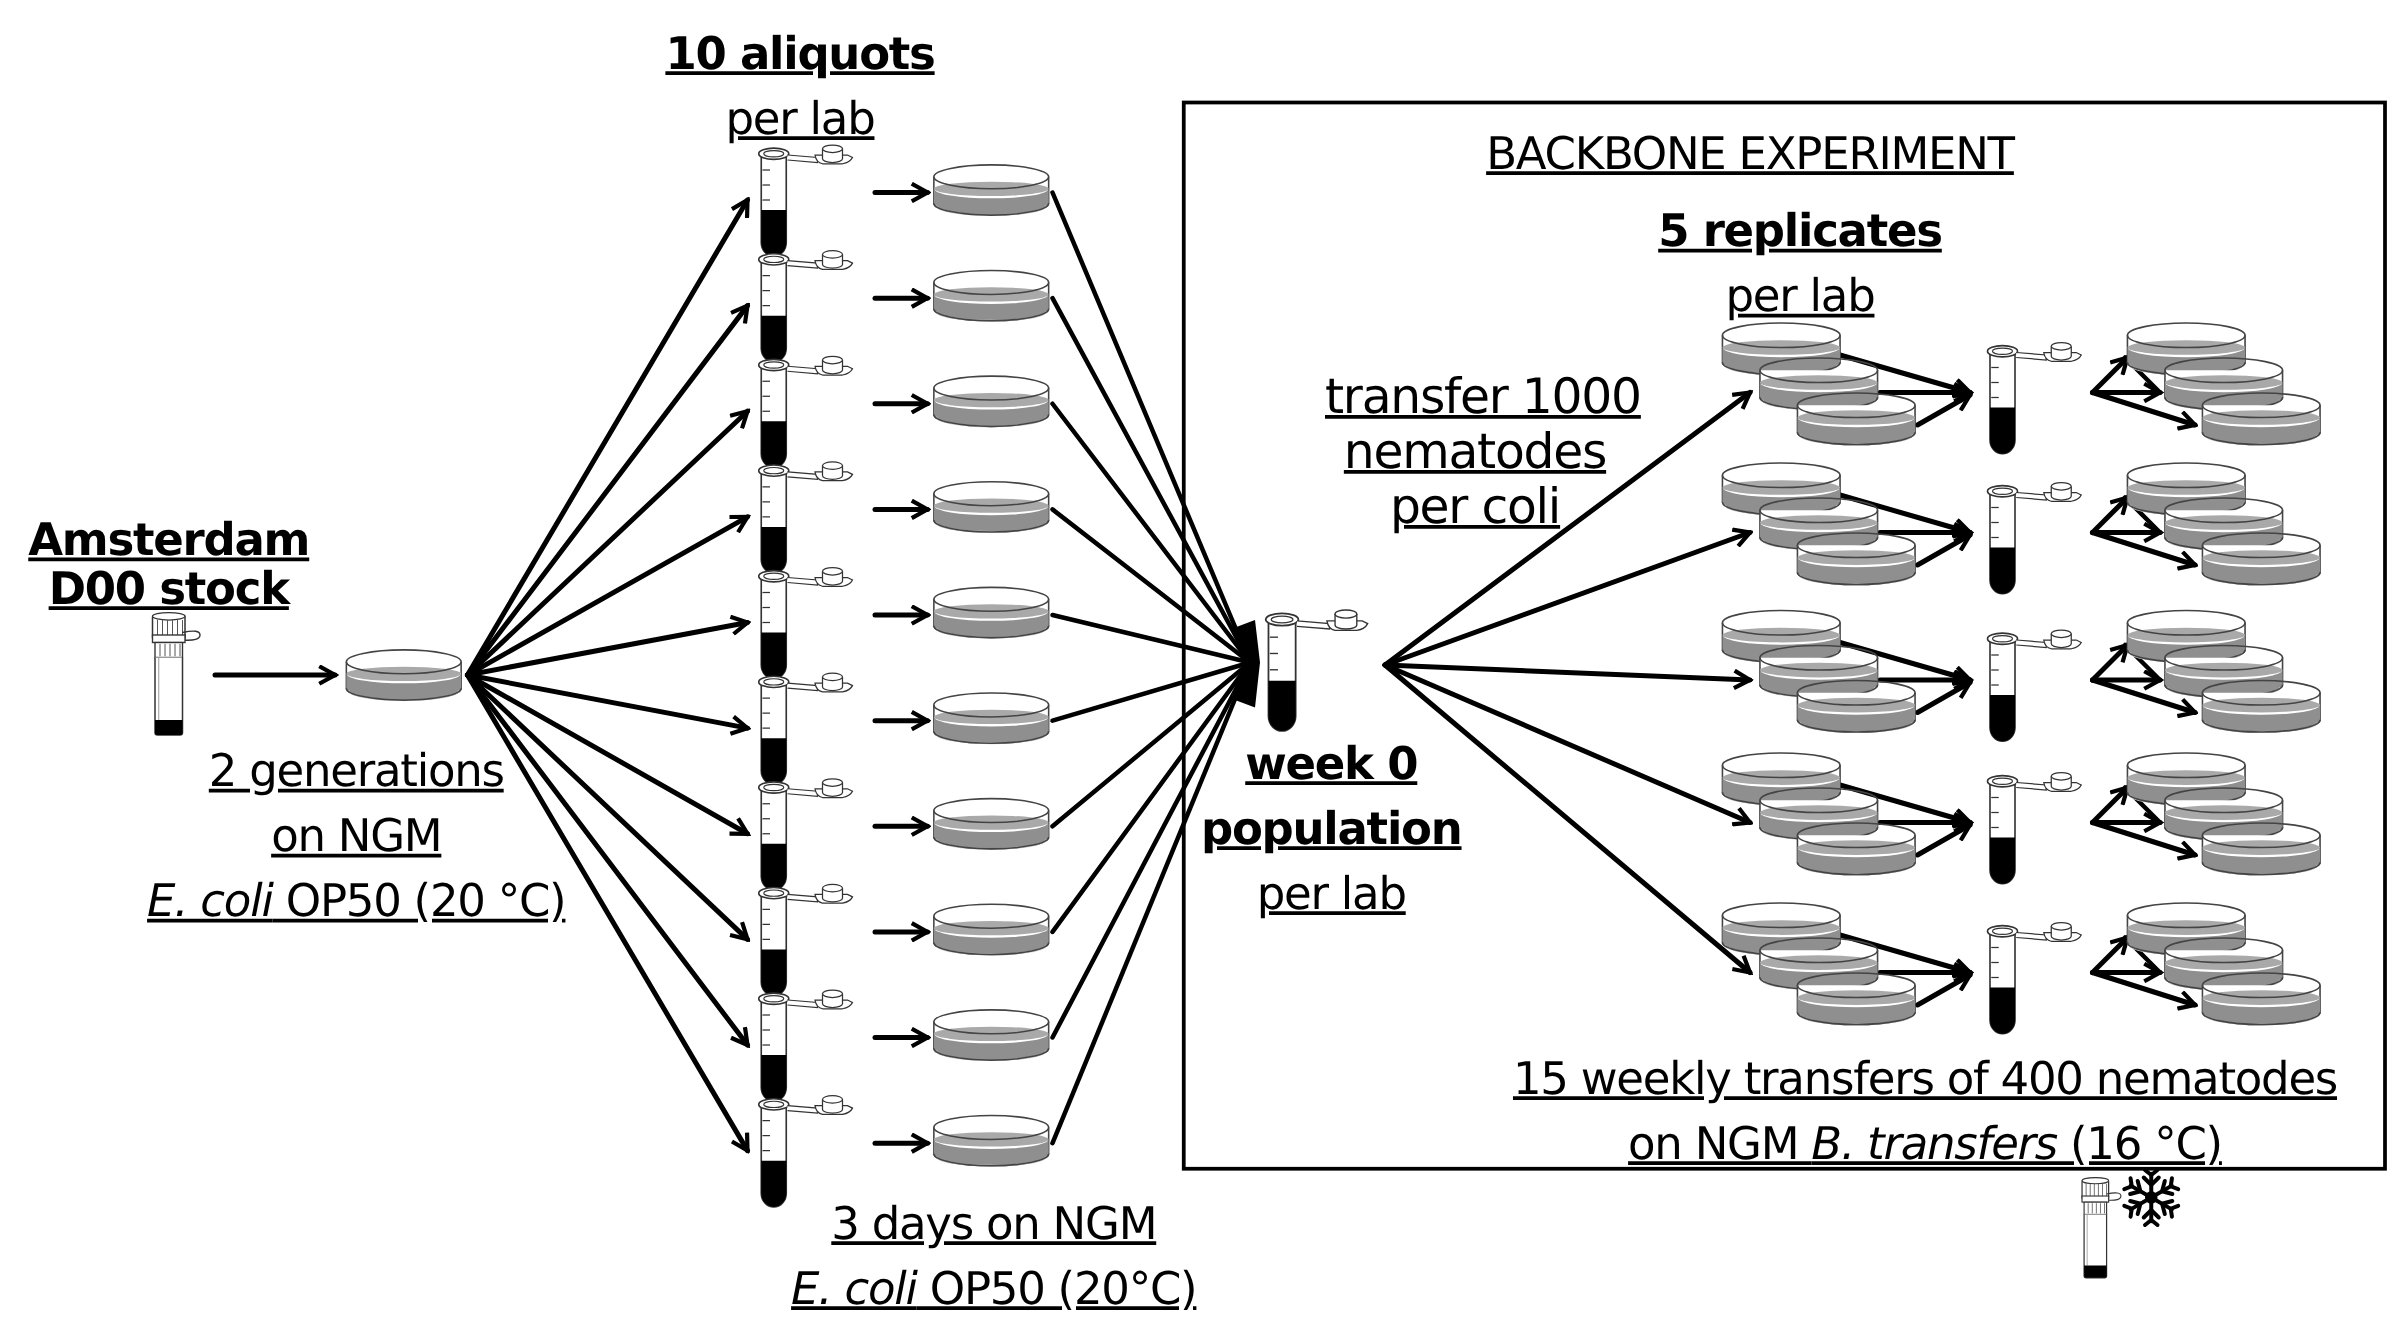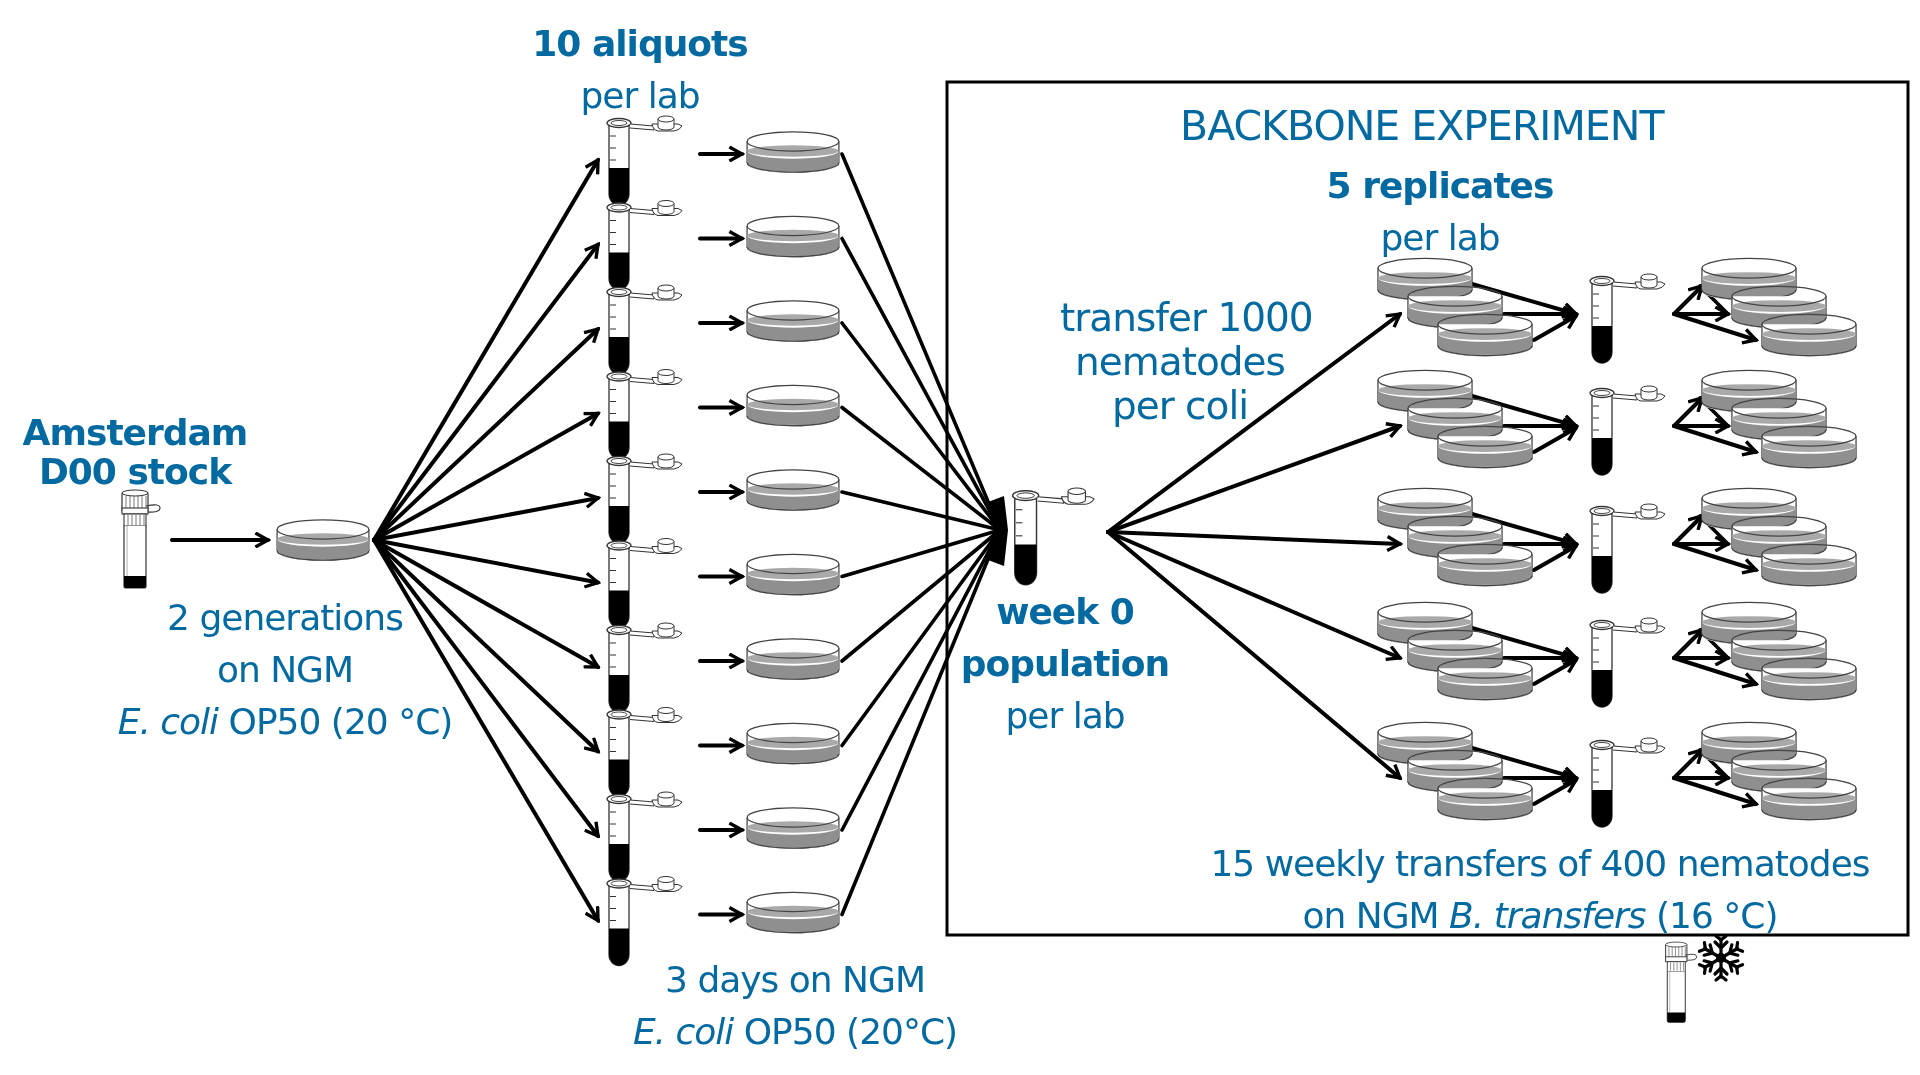"10 aliquots" .lbl { color: #0369a1 -> #000000; text-decoration: none -> underline }
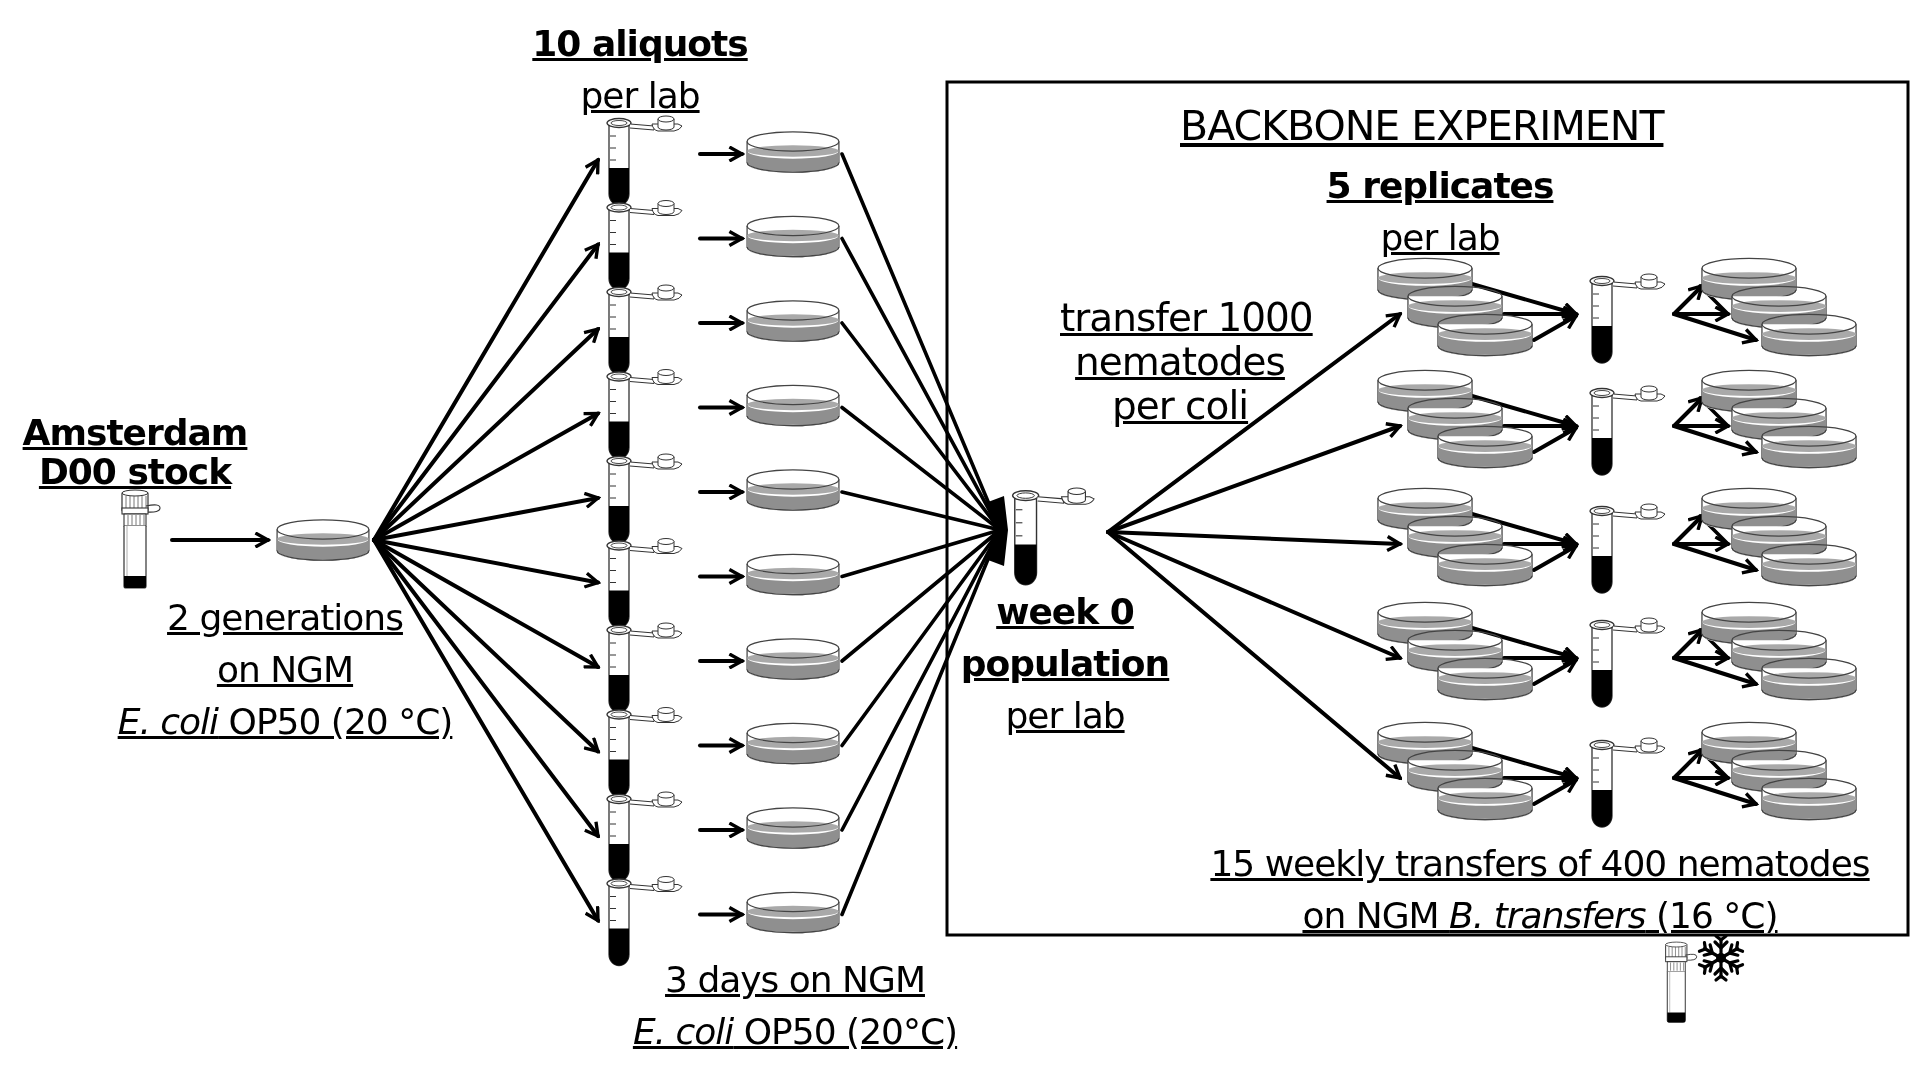"BACKBONE EXPERIMENT" .f34 { font-size: 41px -> 36px }
